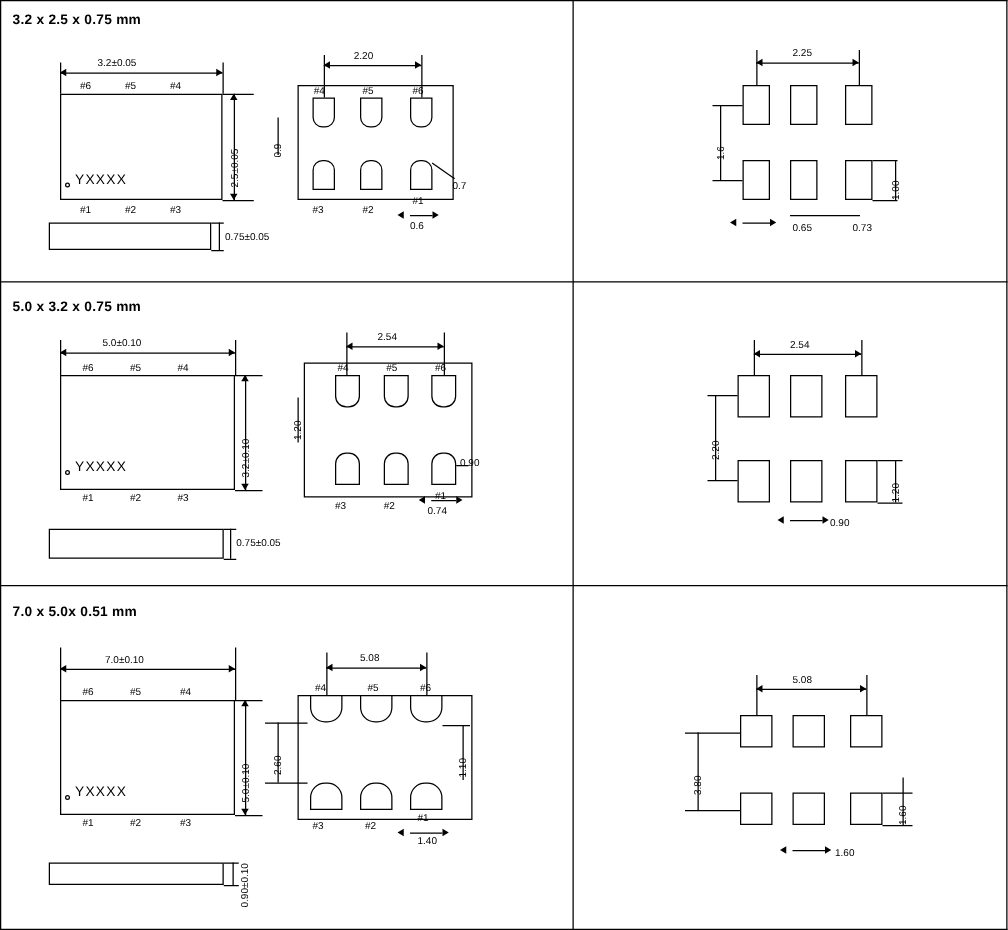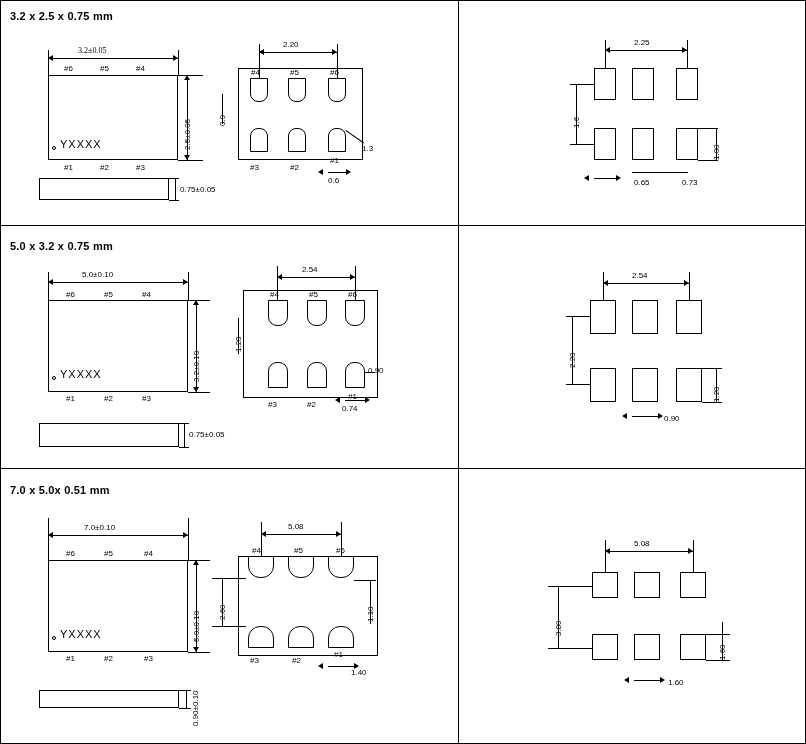"3.2±0.05" div.lbl { font-family: Liberation Serif, serif -> none }
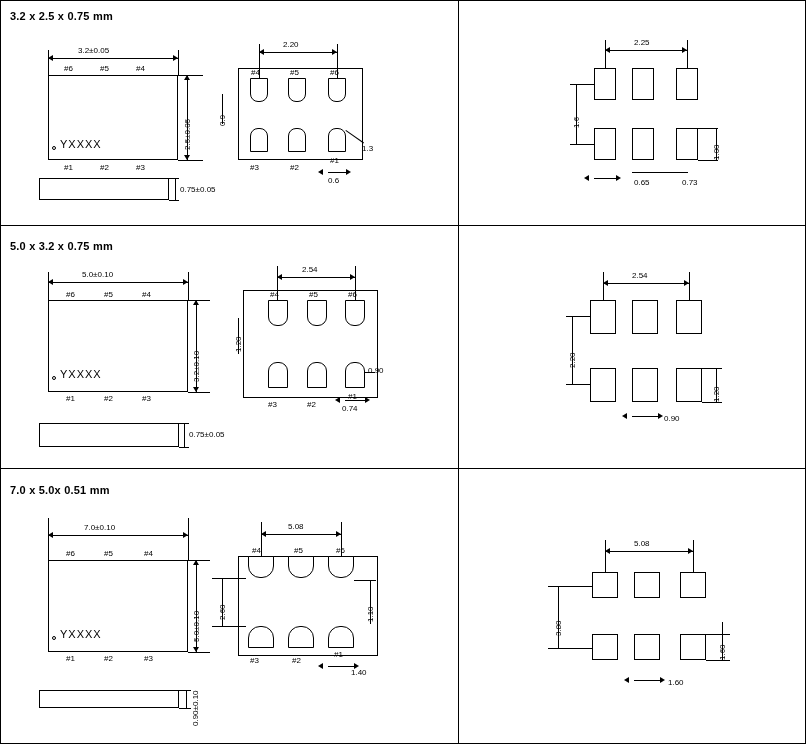"1.3" div.lbl { text: 1.3 -> 0.7 }
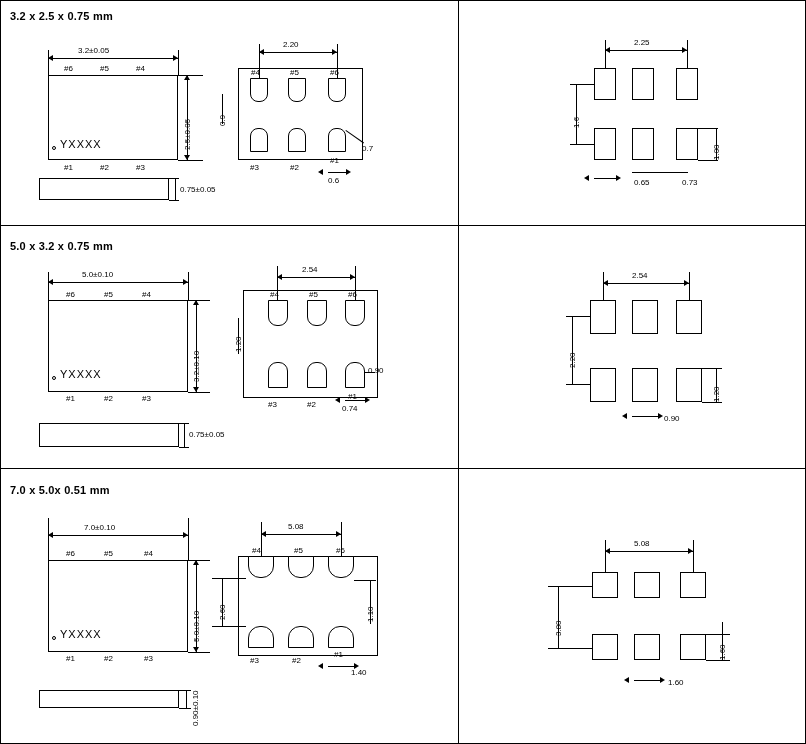"1.40" div.lbl { margin-left: 17px -> none }
